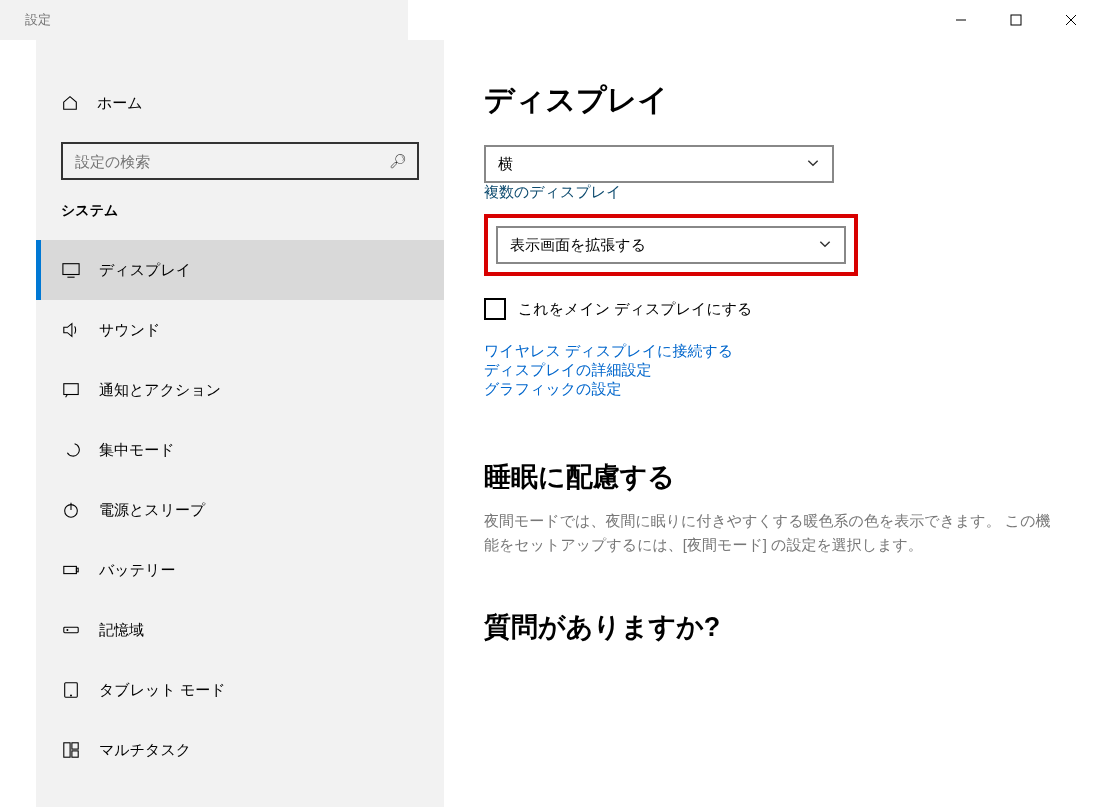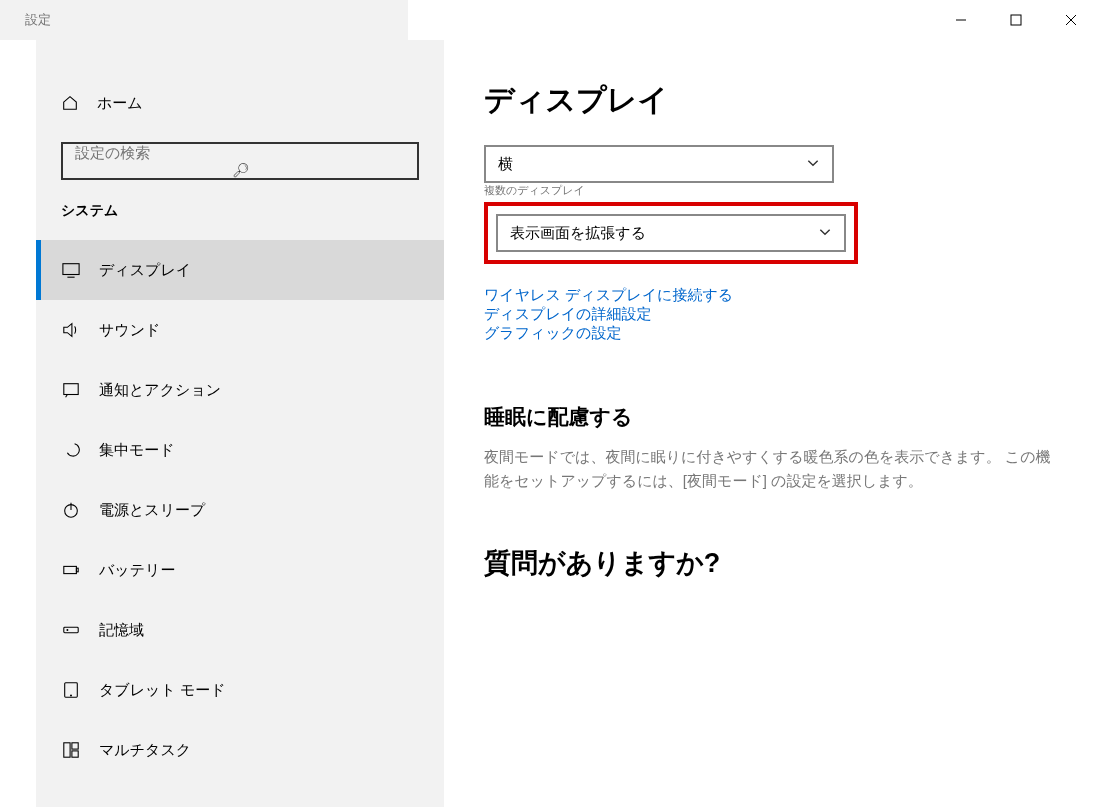"設定の検索" .search-box { flex-direction: column -> none; justify-content: space-between -> center }
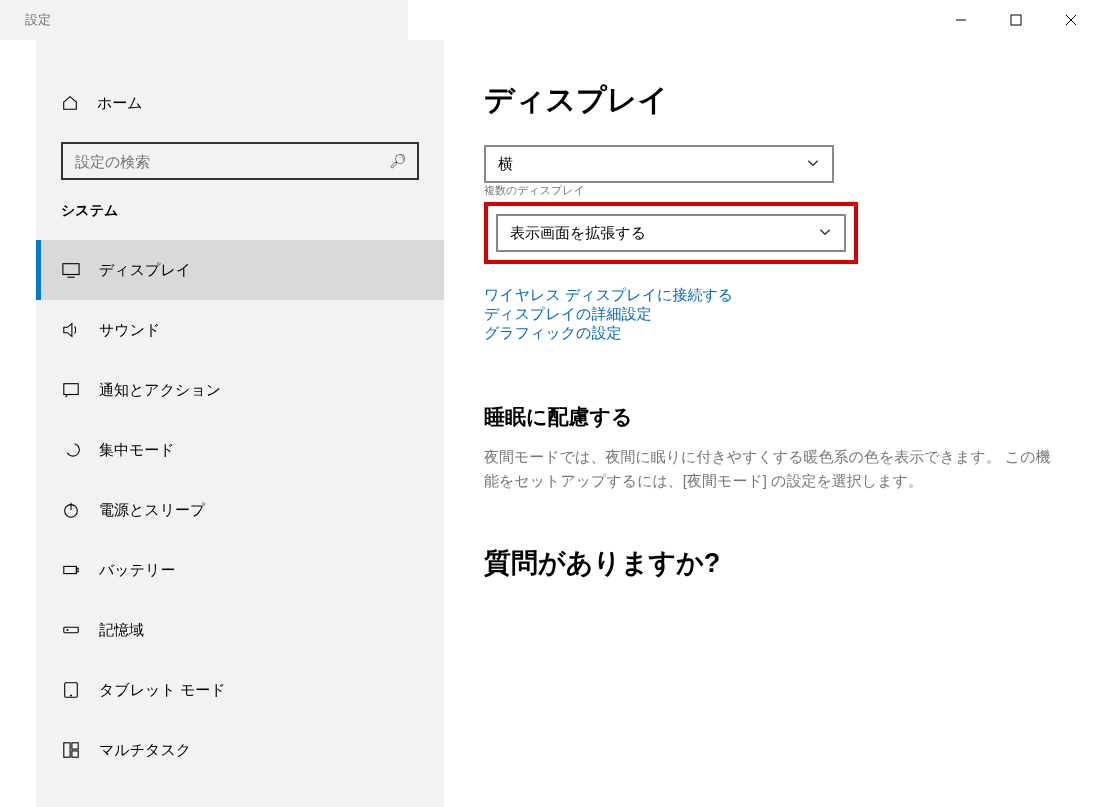"複数のディスプレイ" .field-label { color: #737373 -> #0c4a6e; font-size: 11px -> 15px; margin-bottom: 4px -> 12px }
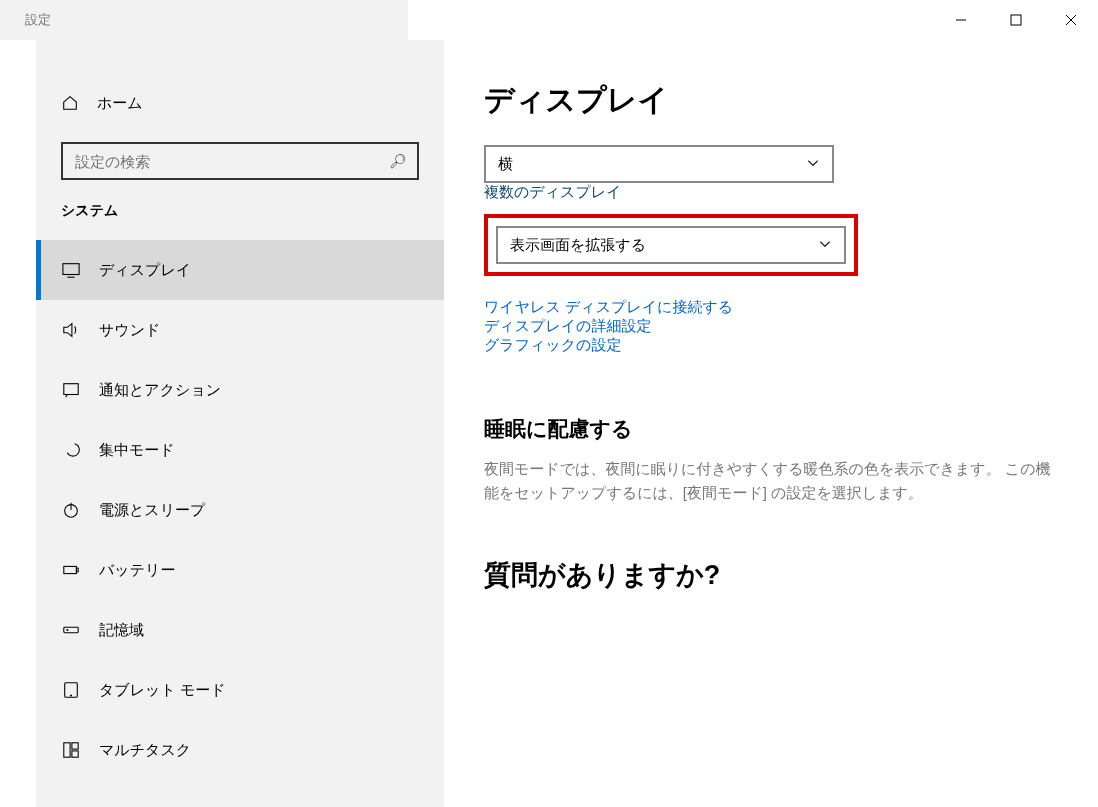"これをメイン ディスプレイにする" div.checkbox-row { html: none -> <div> <div></div> <span>これをメイン ディスプレイにする</span> </div> }
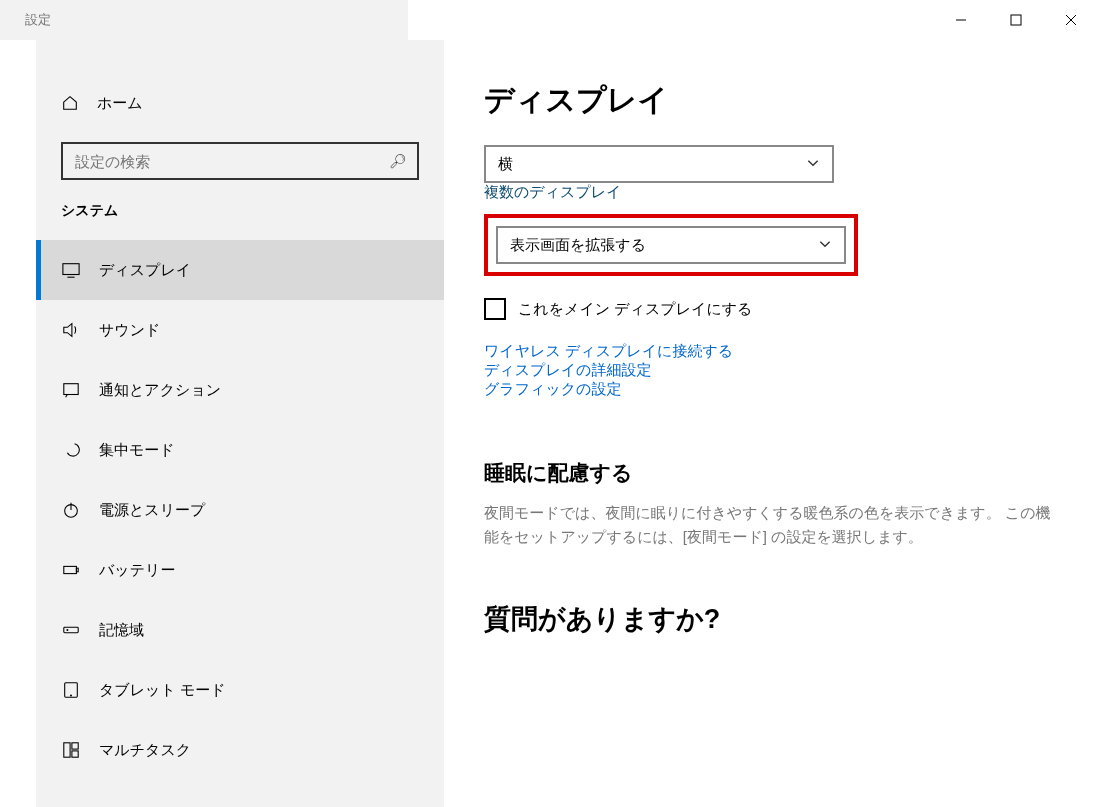"睡眠に配慮する" .sleep-h { font-size: 21px -> 27px }
